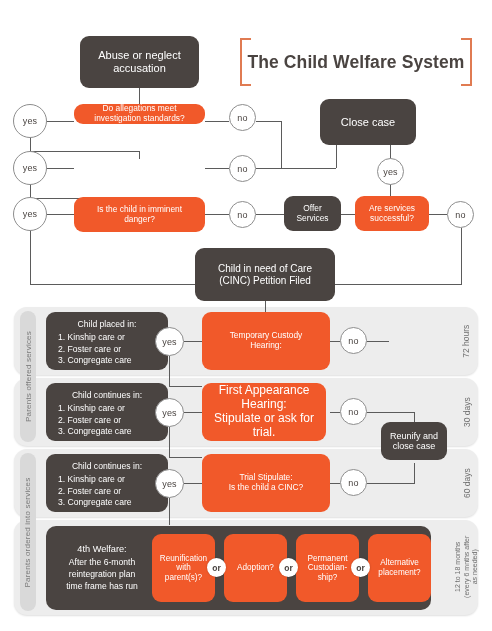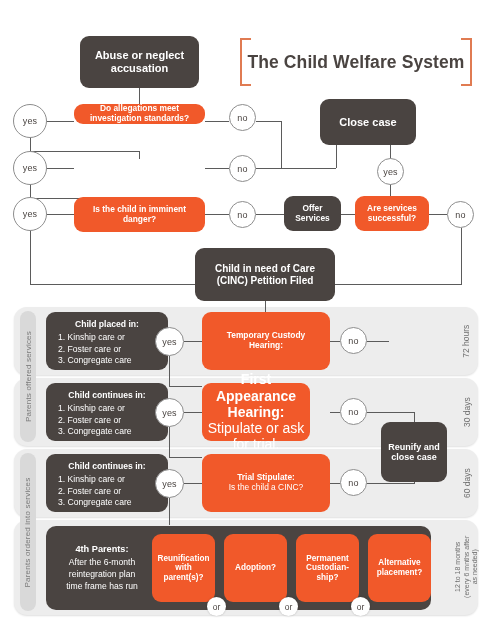"Abuse or neglect" .node .ttl { font-weight: bold -> normal }
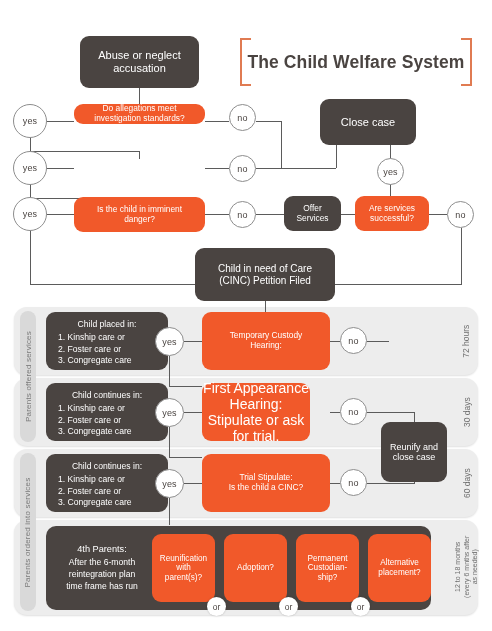"First Appearance" div.node { font-size: 14px -> 12px; width: 108px -> 124px }
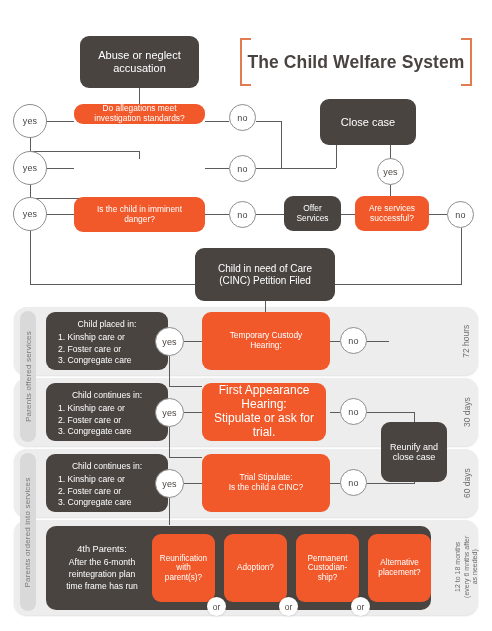"Reunify and" div.node { height: 60px -> 38px }
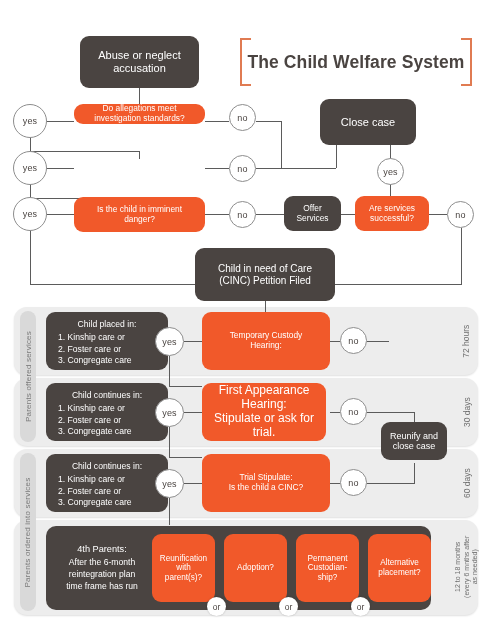"4th Parents:" div.ttl { text: Parents -> Welfare }
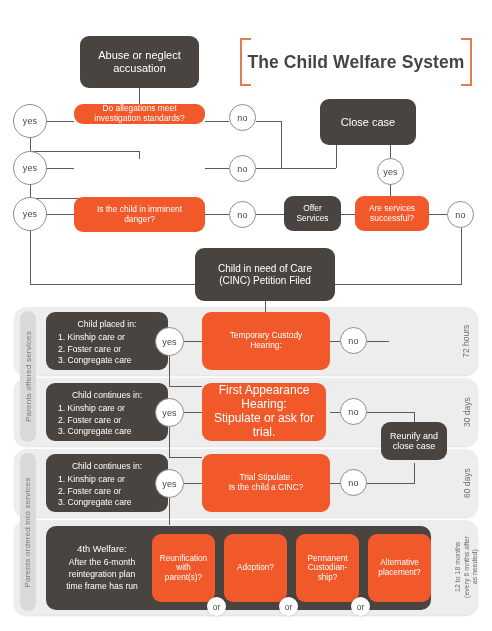"or" .orcirc { font-weight: normal -> bold; margin-top: 39px -> none }
